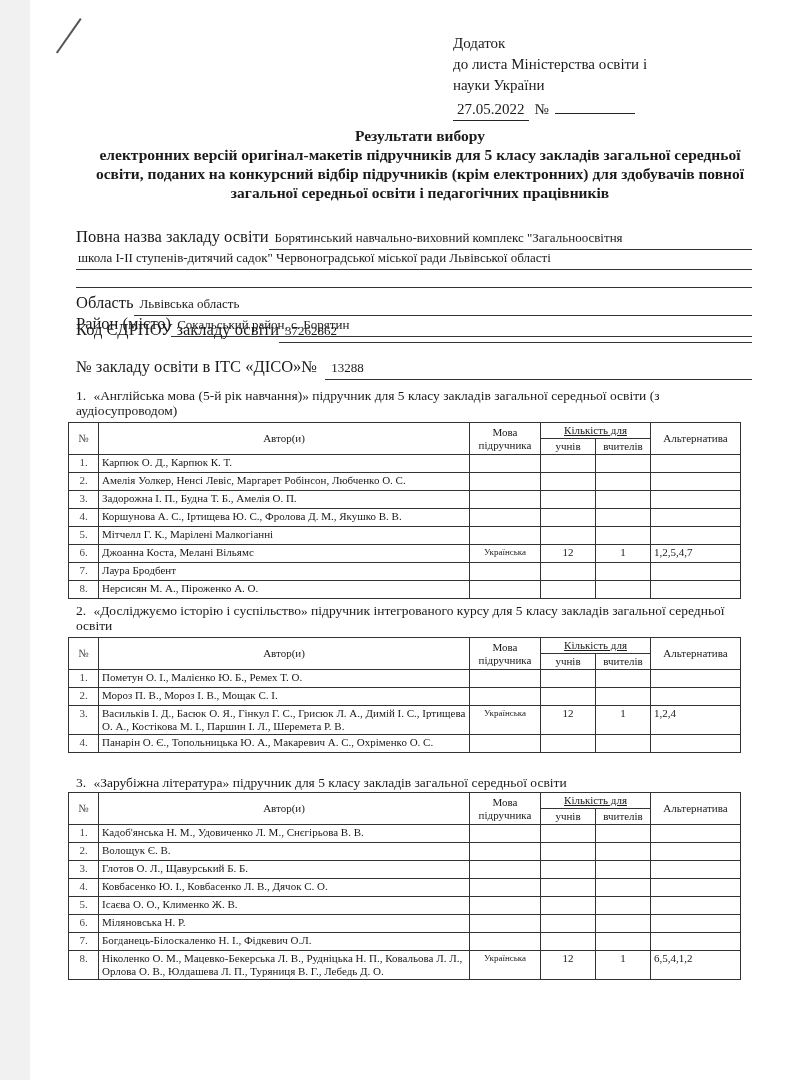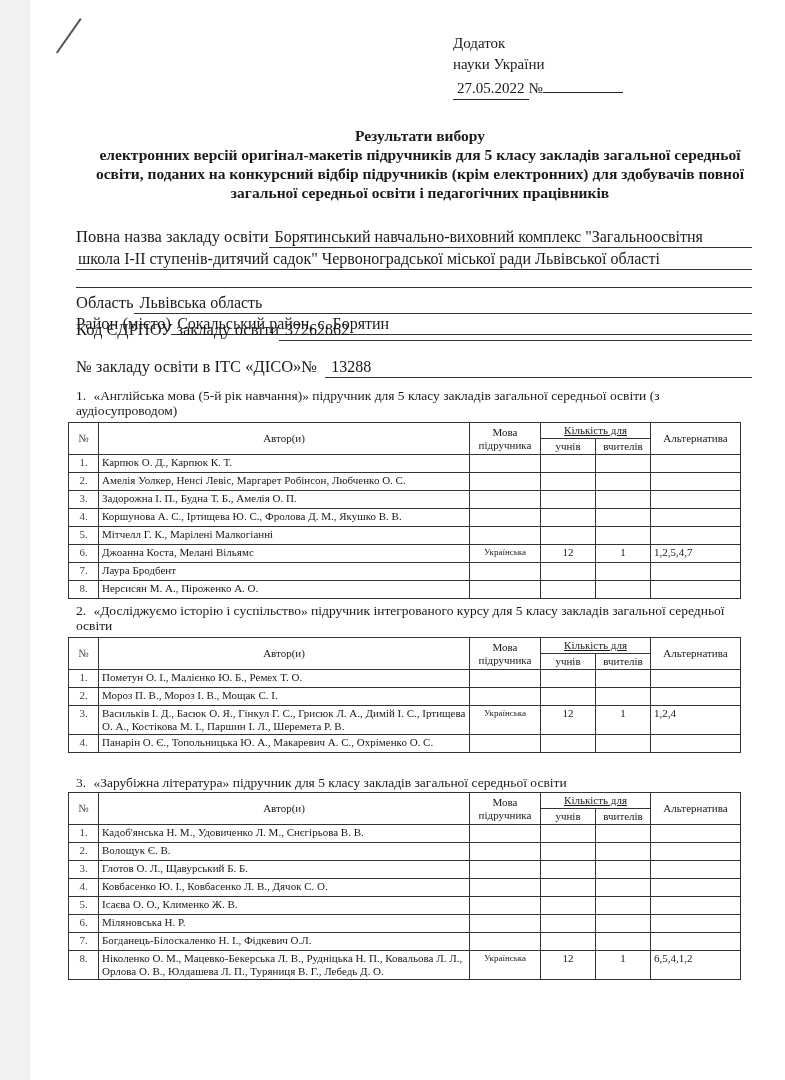"до листа Міністерства освіти і" div { html: none -> <div>до листа Міністерства освіти і</div> }
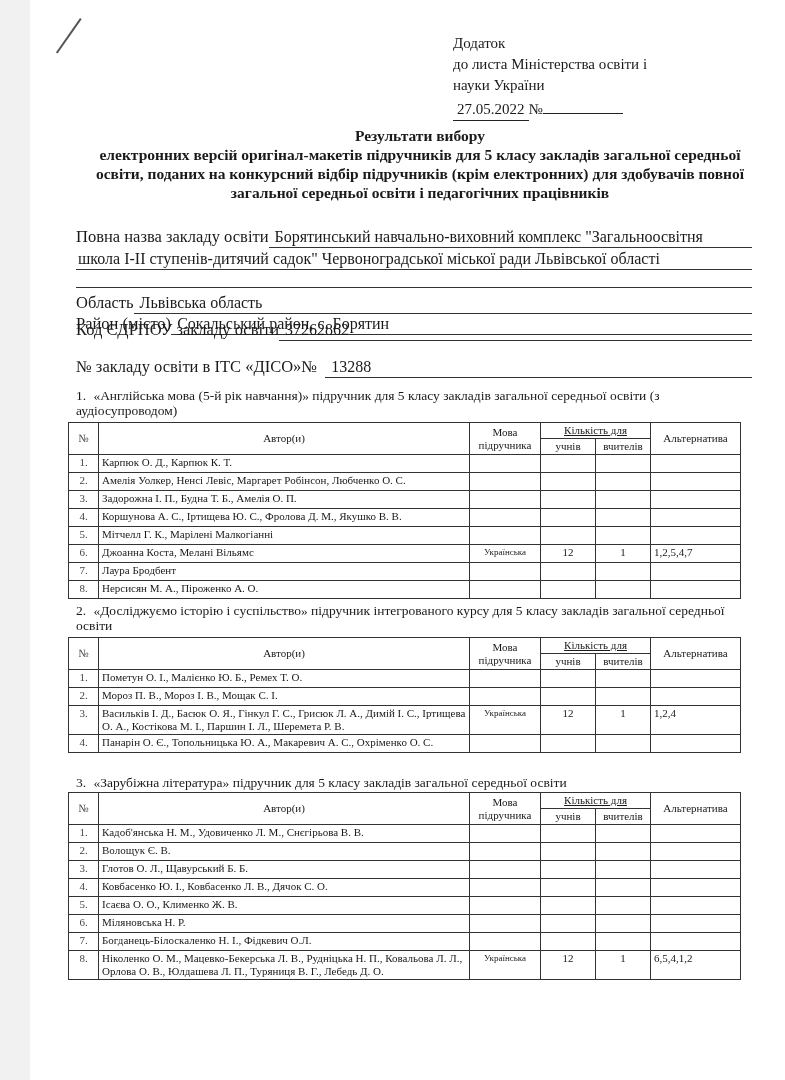"27.05.2022" .annex .date-line { gap: none -> 6px }
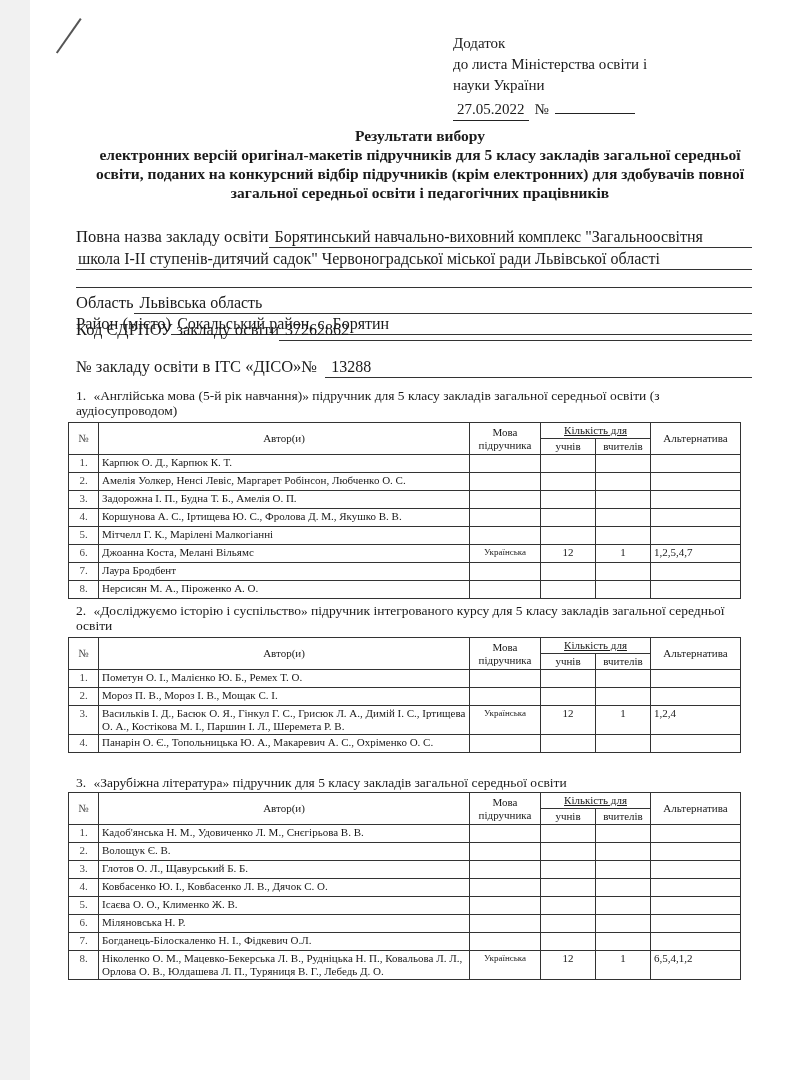"Борятинський навчально-виховний комплекс" .field .value { font-size: 16px -> 13px }
